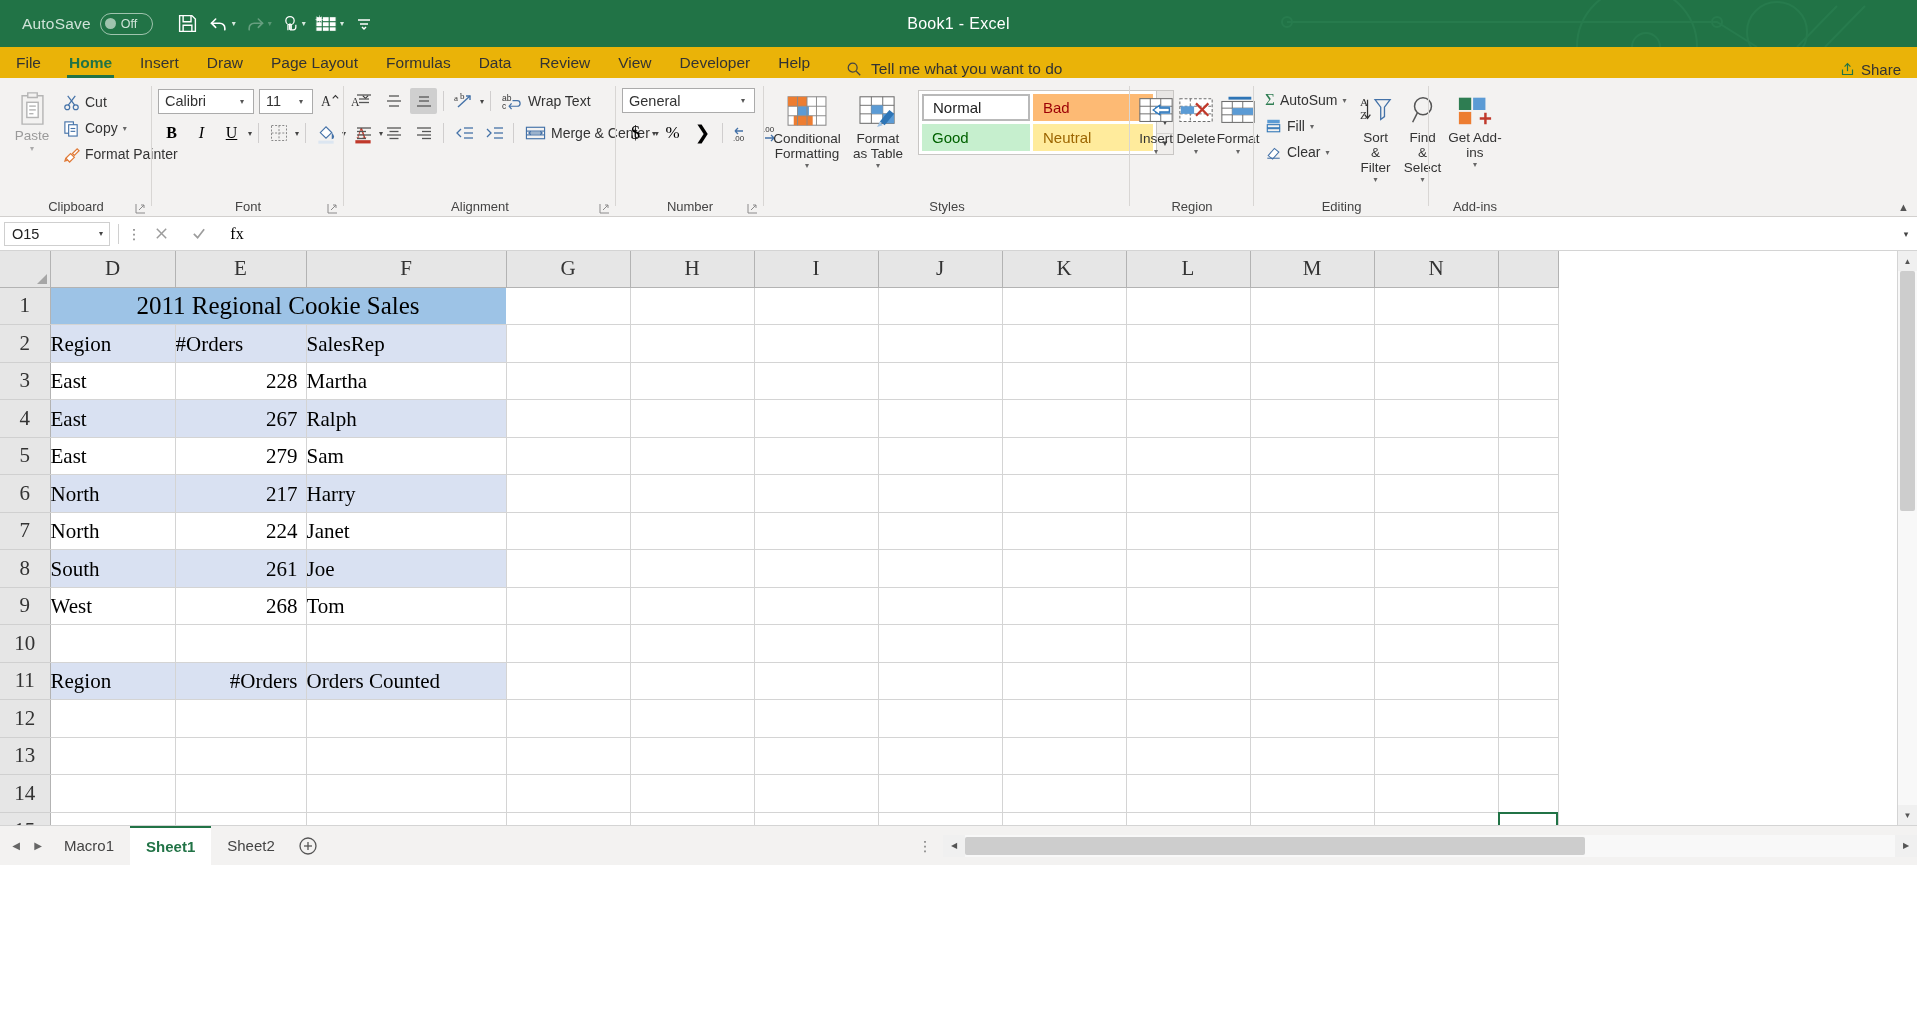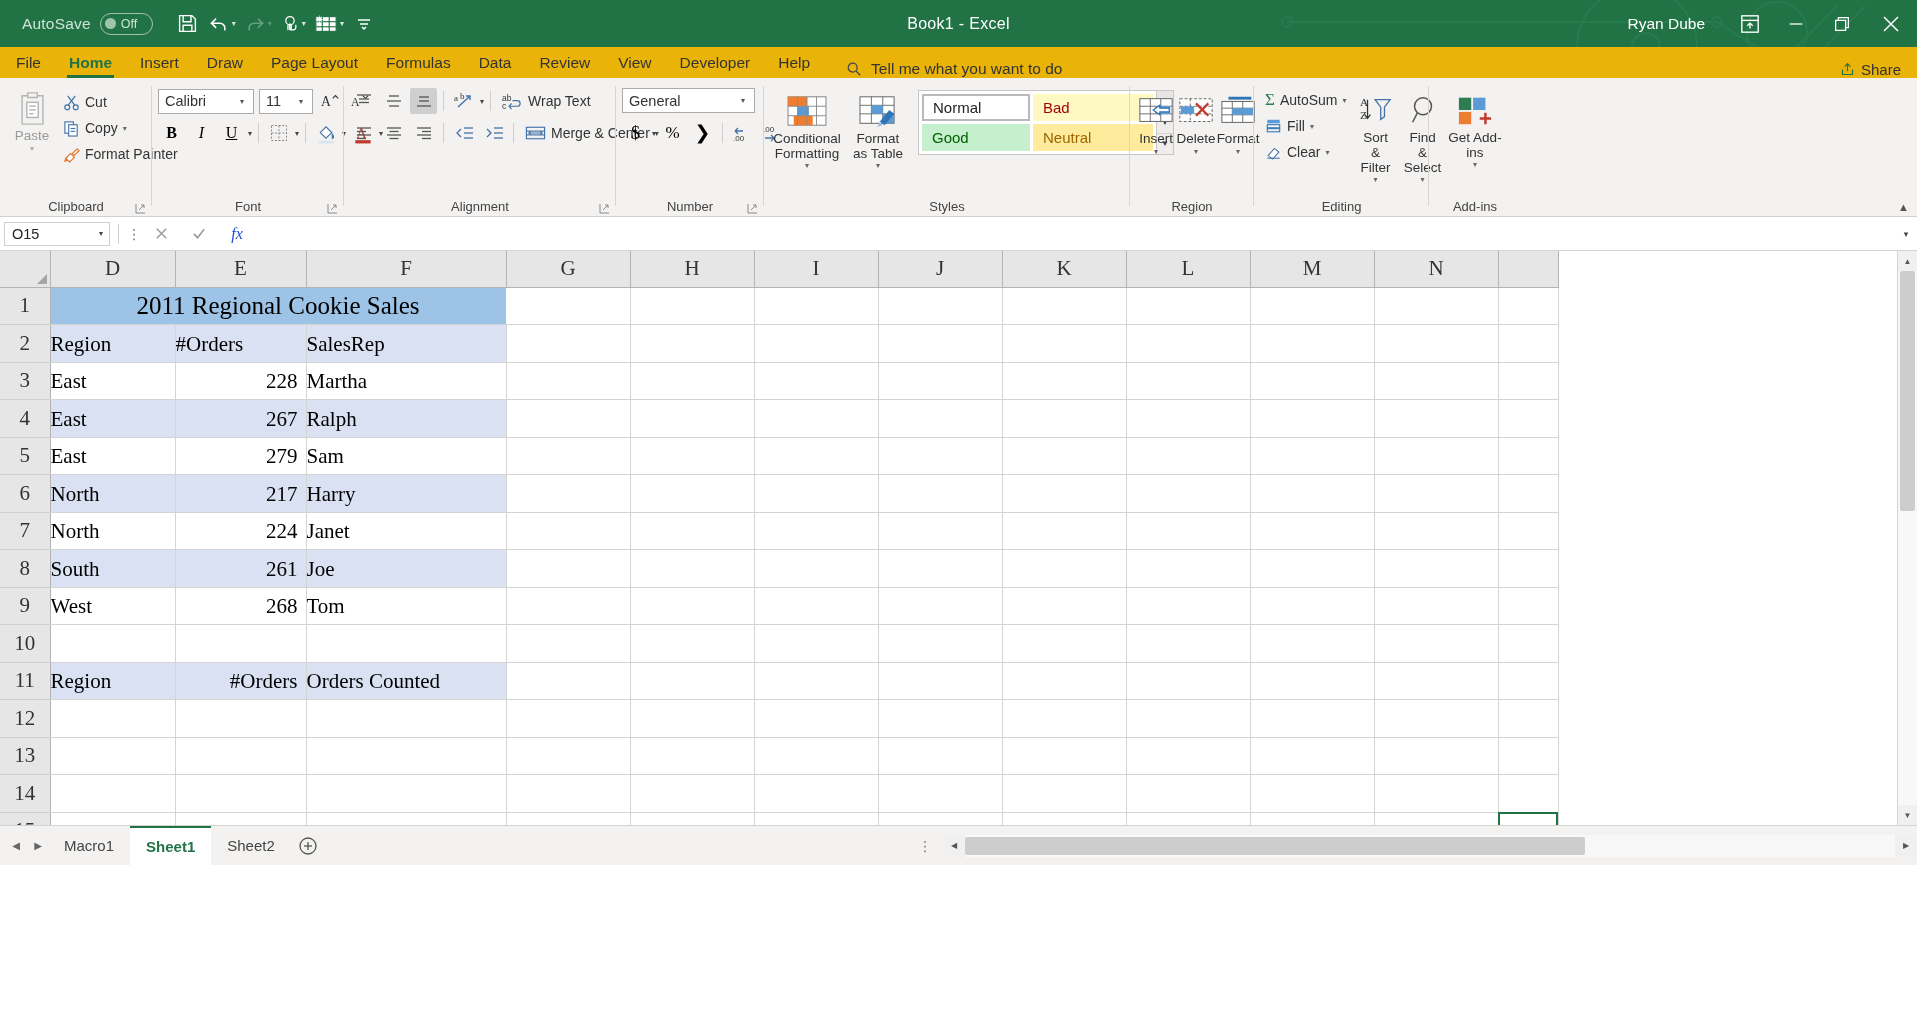"Ryan Dube" div.tb-right { html: <div> <span>Ryan Dube</span> <div> <svg> <rect></rect> <line></line> <path></path> </svg> </div> <div> <svg> <line></line> </svg> </div> <div> <svg> <rect></rect> <path></path> </svg> </div> <div> <svg> <line></line> <line></line> </svg> </div> </div> -> none }
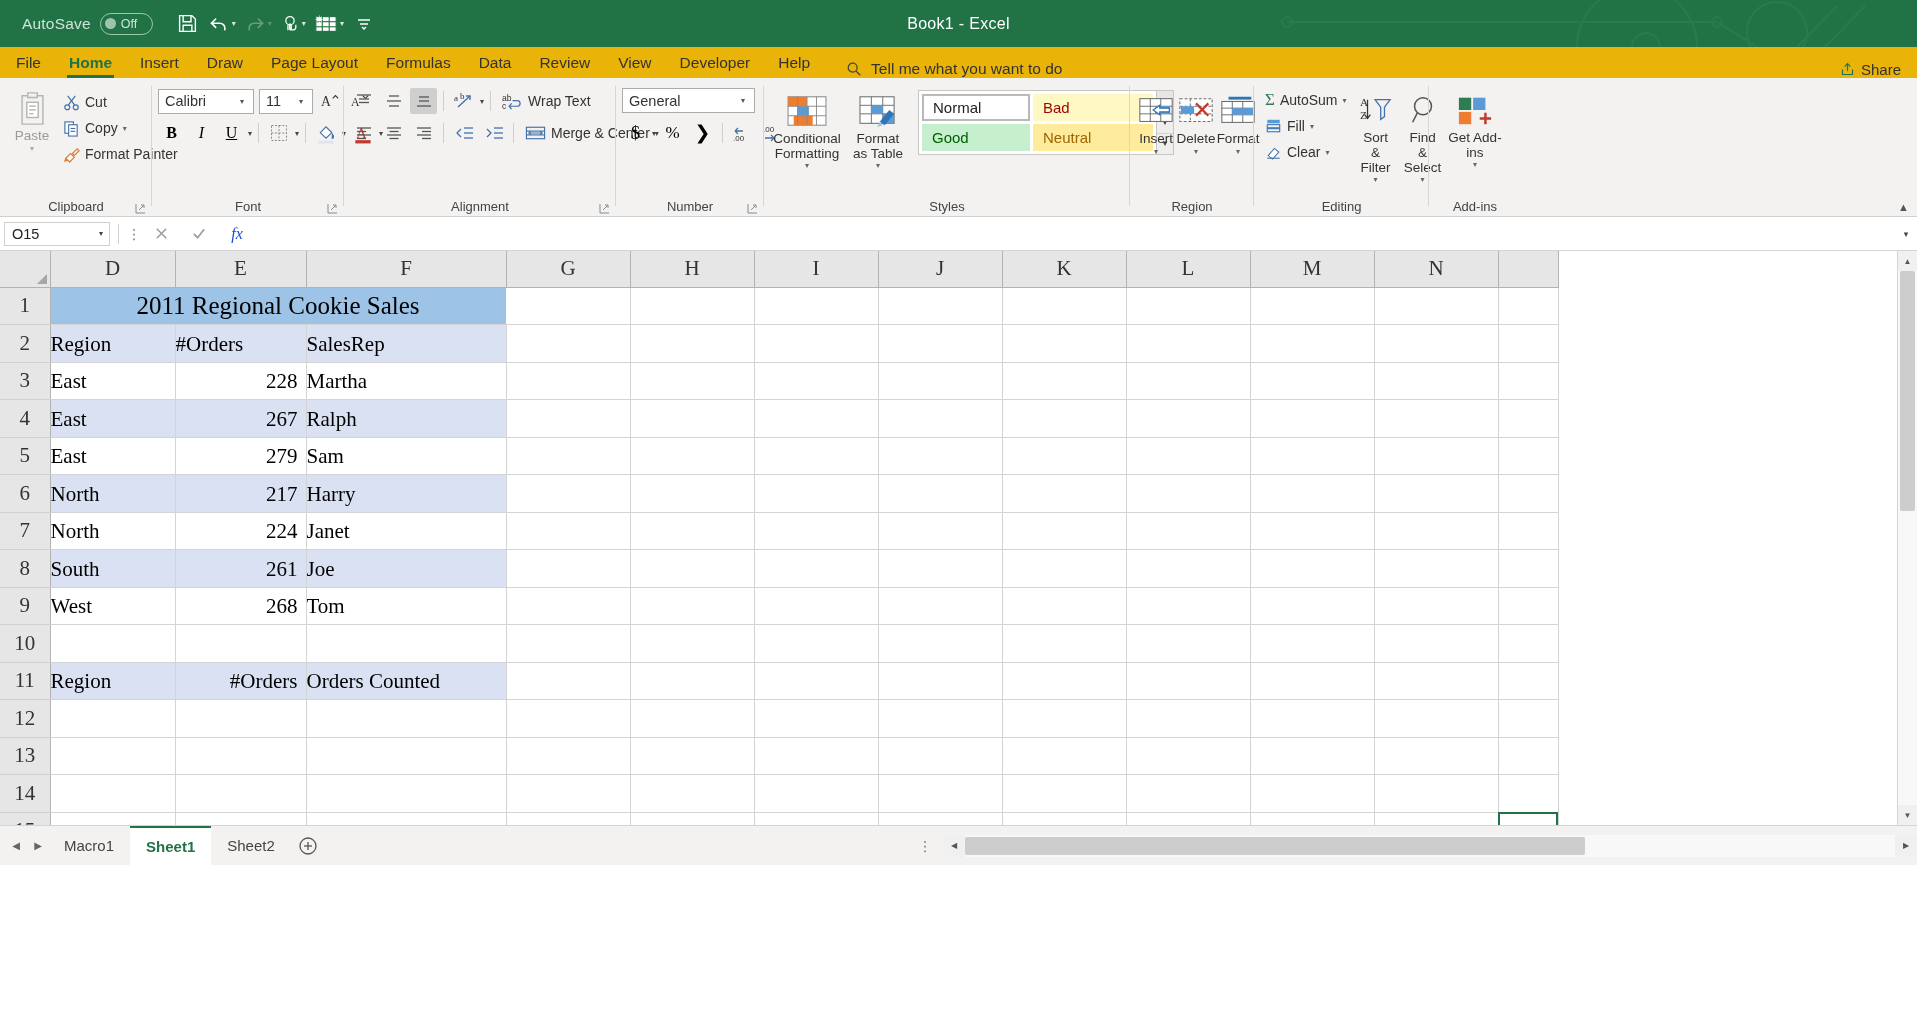"Bad" .gcell.bad { background: #fef9c3 -> #fdba74 }
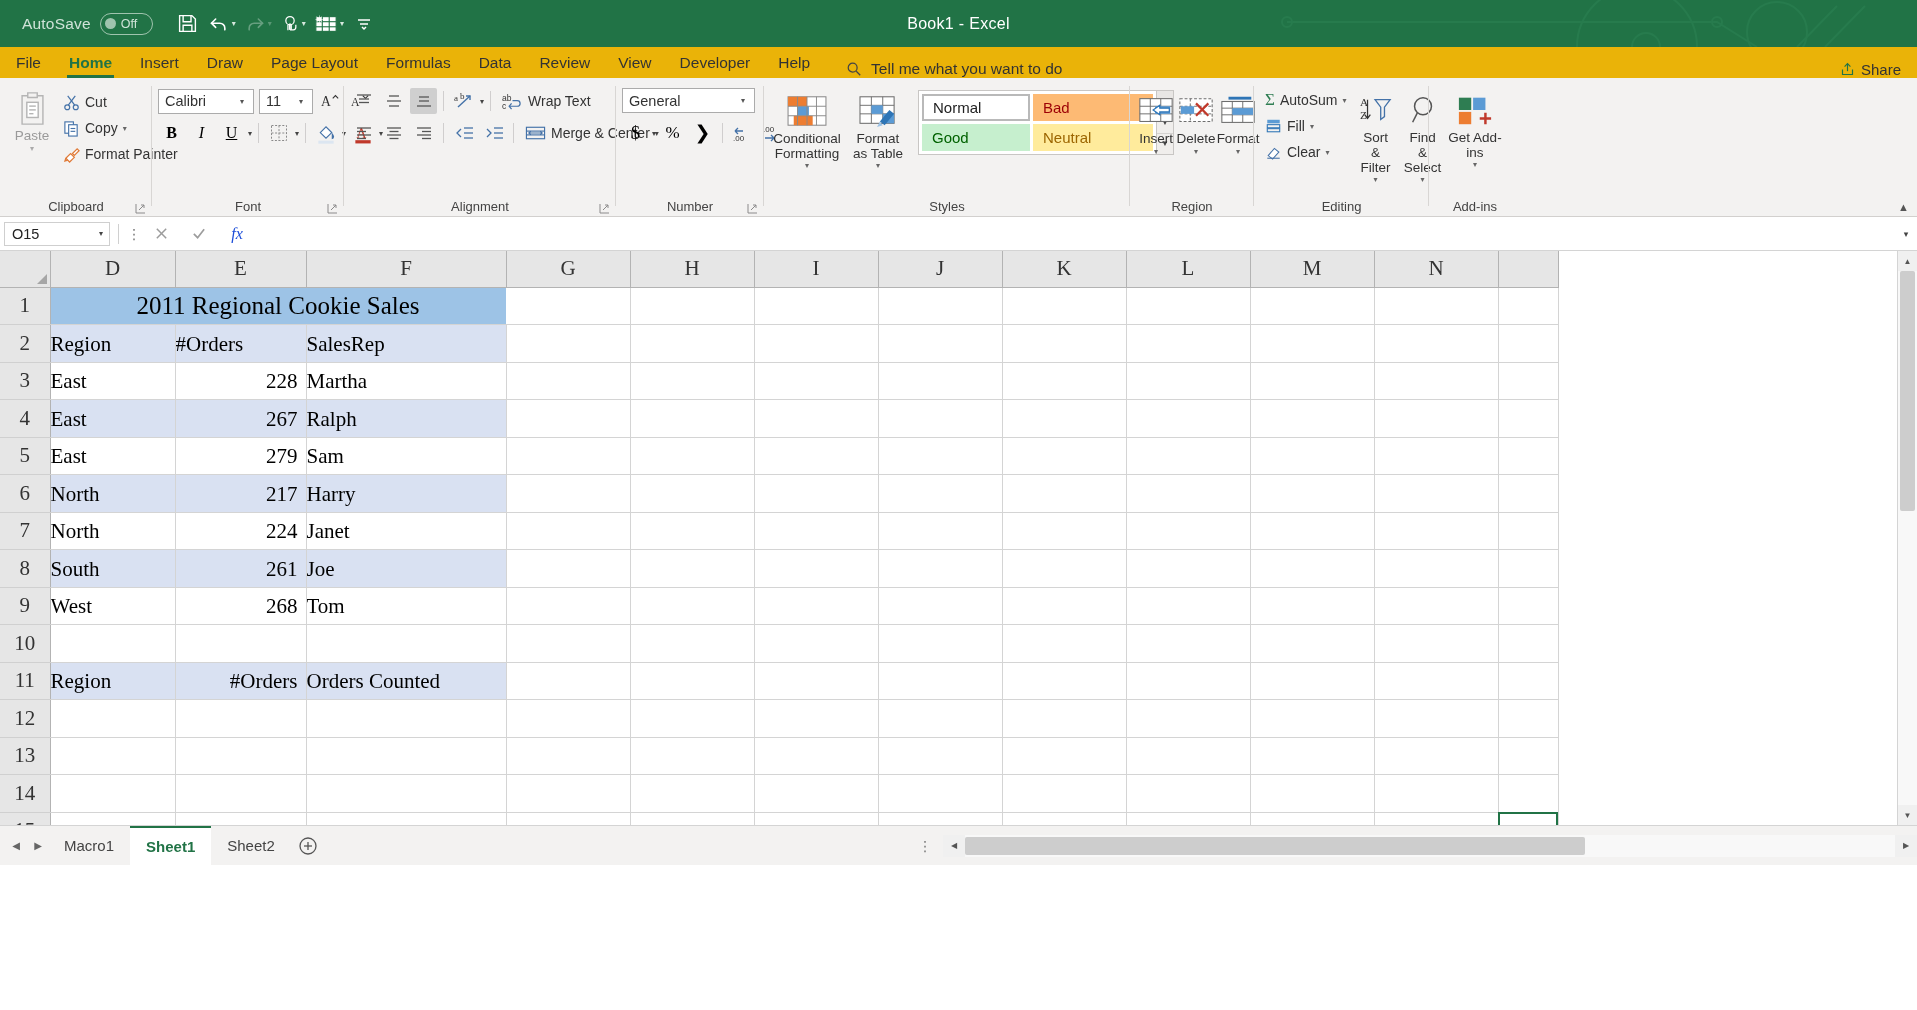"fx" span { color: #1d4ed8 -> #000000; font-style: italic -> none }
